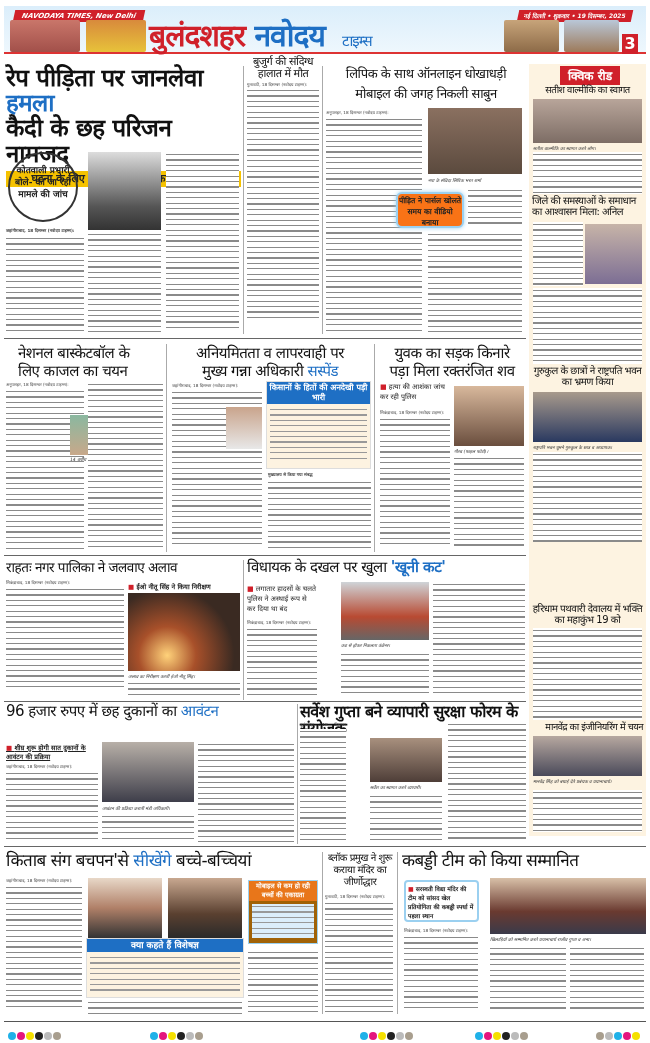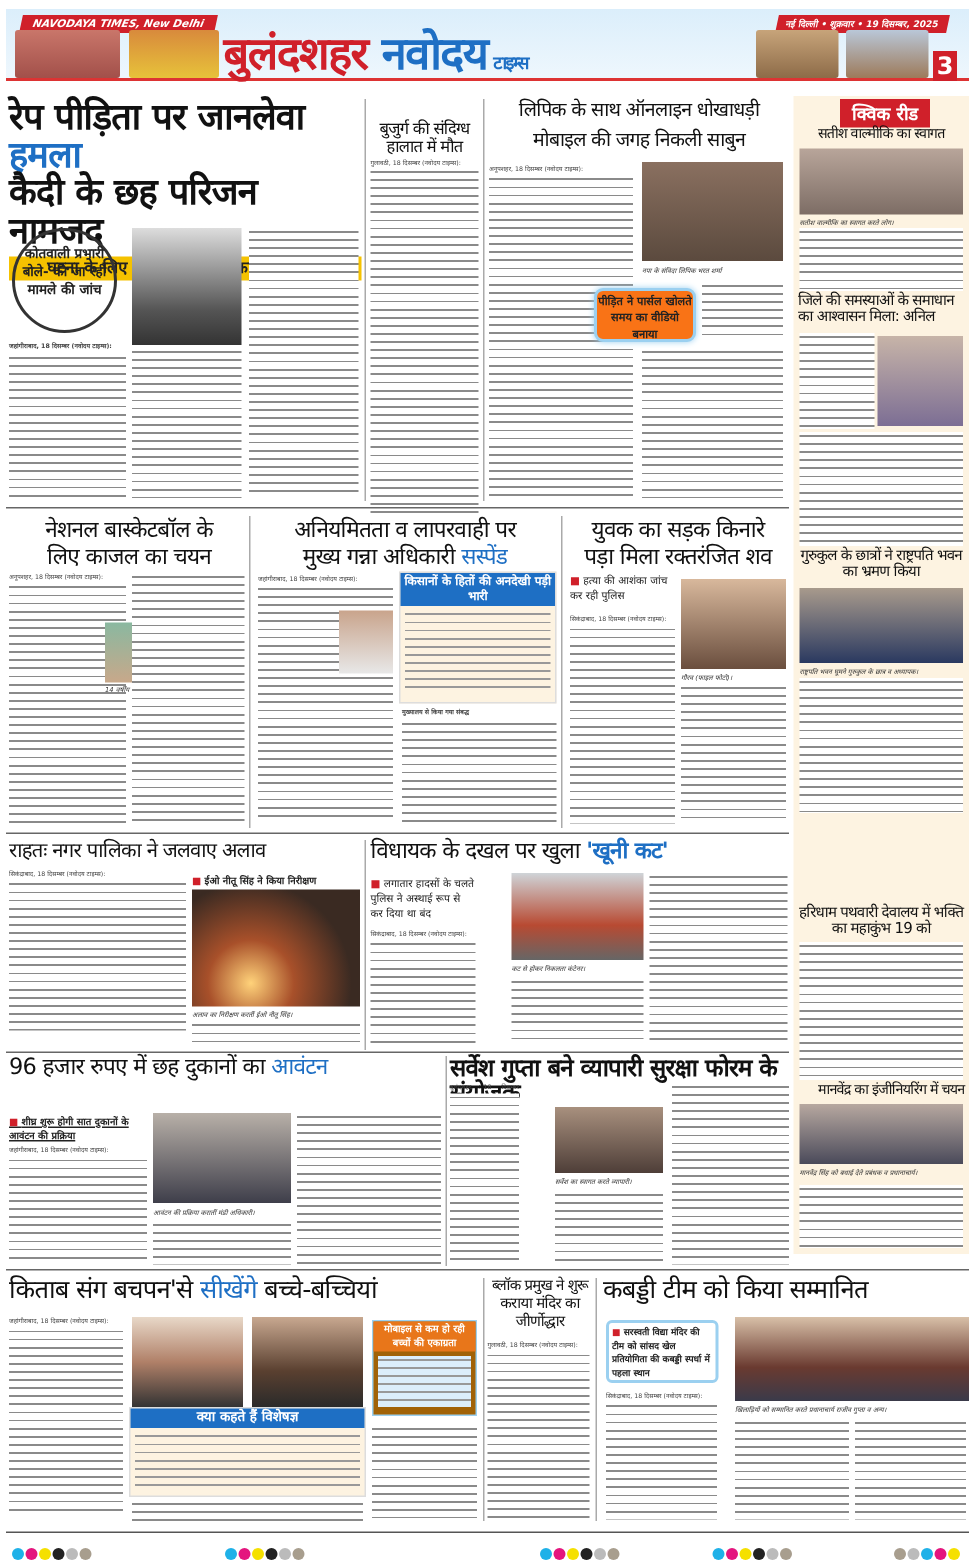"टाइम्स" .mast-sub { font-size: 12px -> 15px; font-weight: bold -> normal; margin-left: 4px -> 17px }
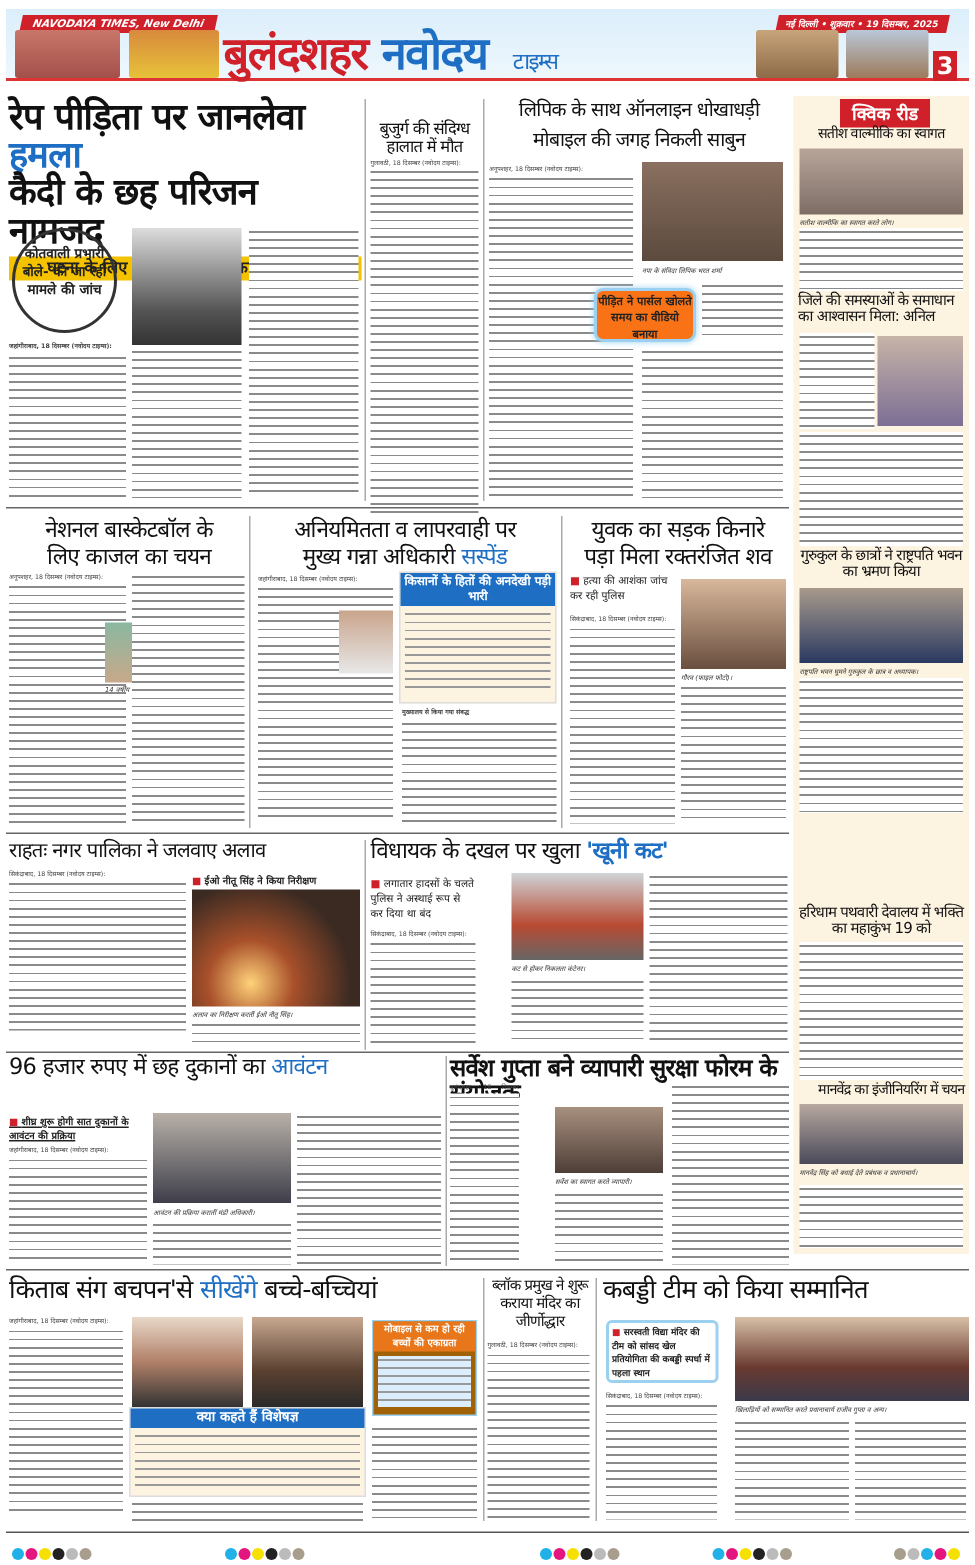"बुजुर्ग की संदिग्ध हालात में" div.abs { top: 80px -> 56px }
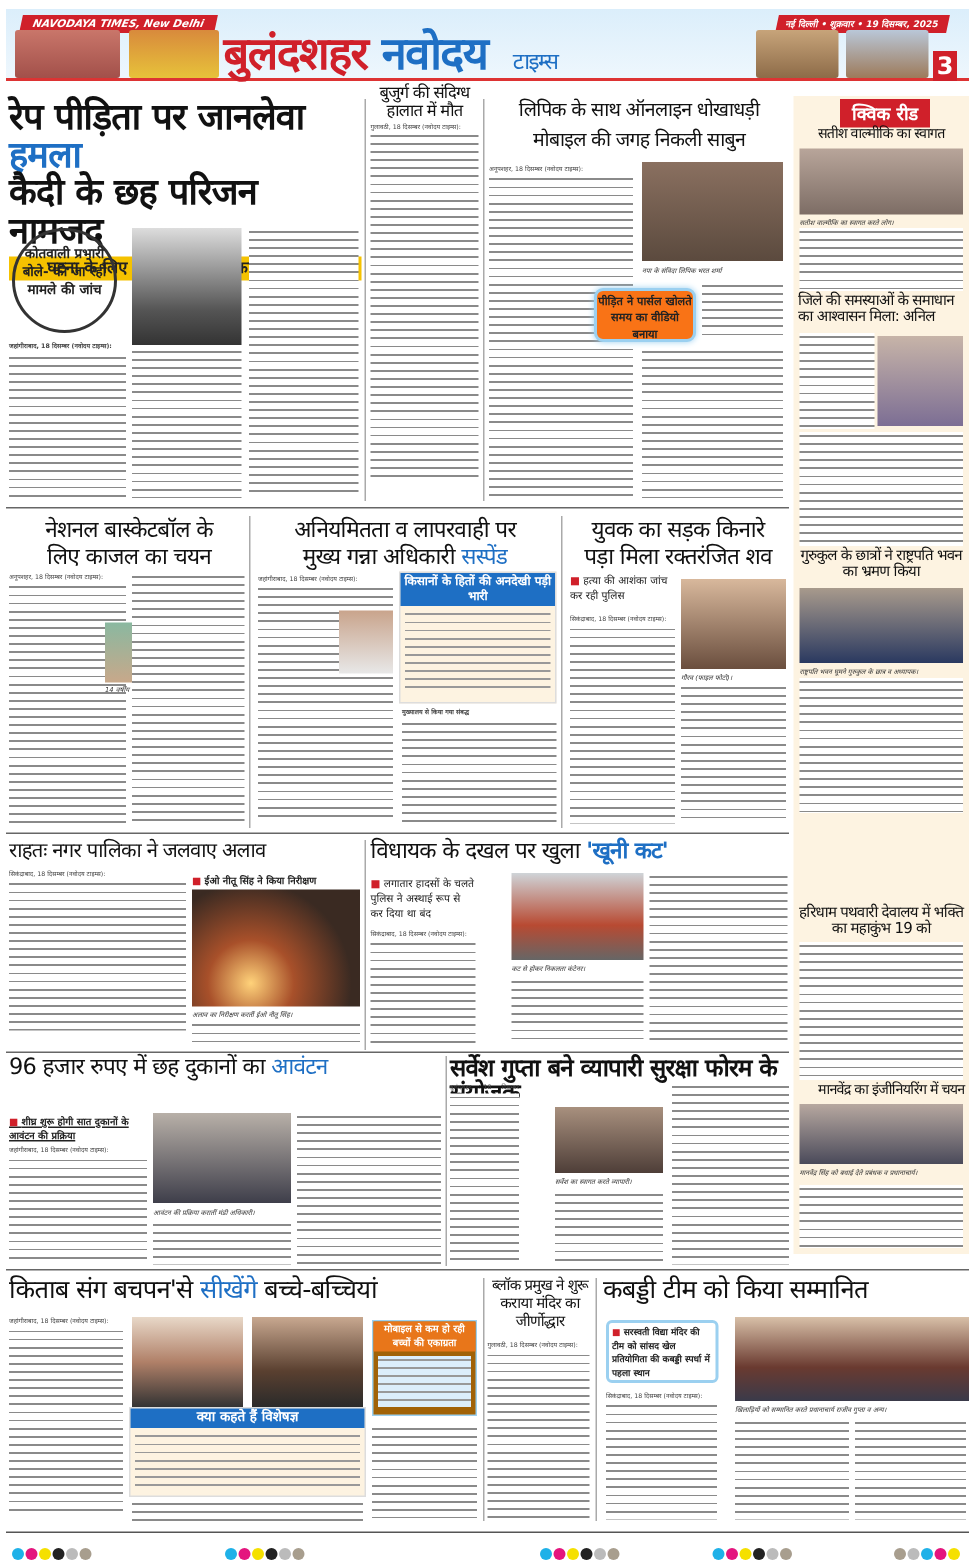"नेशनल बास्केटबॉल के" div.abs { left: 6px -> 18px; text-align: center -> none }
